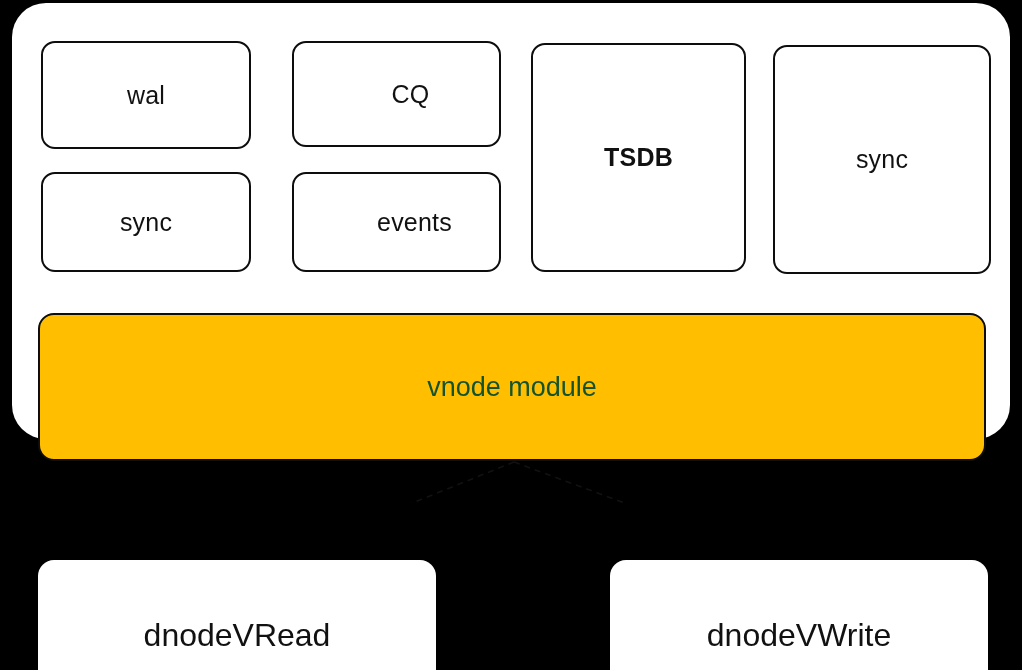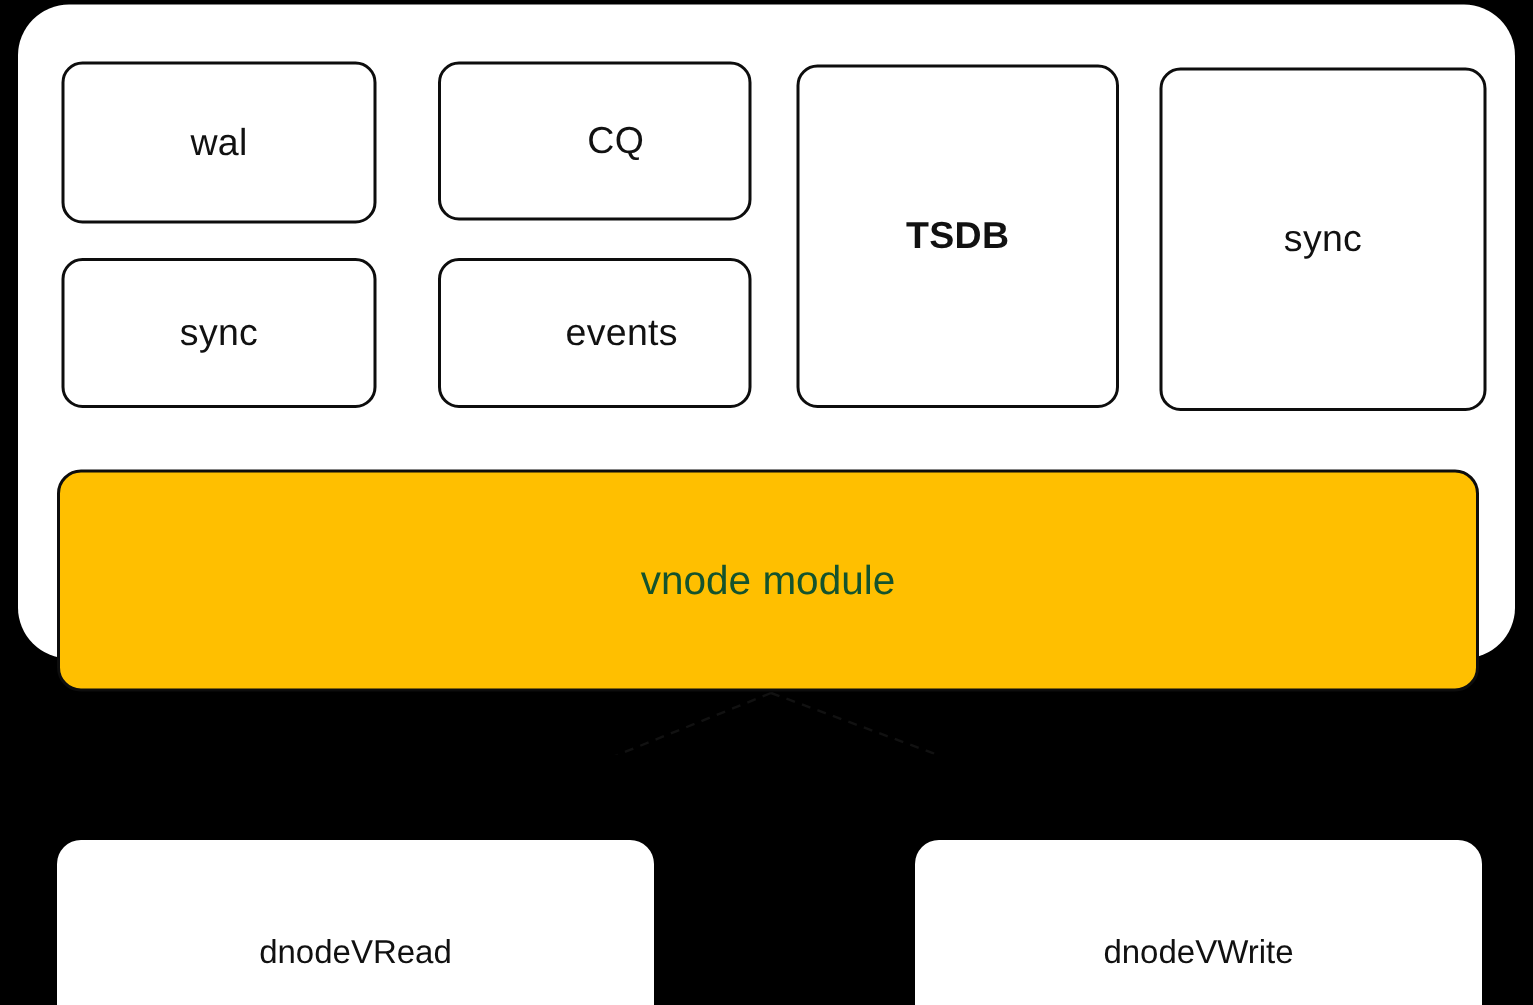"dnodeVRead" .dnode-label { font-size: 22px -> 32px }
